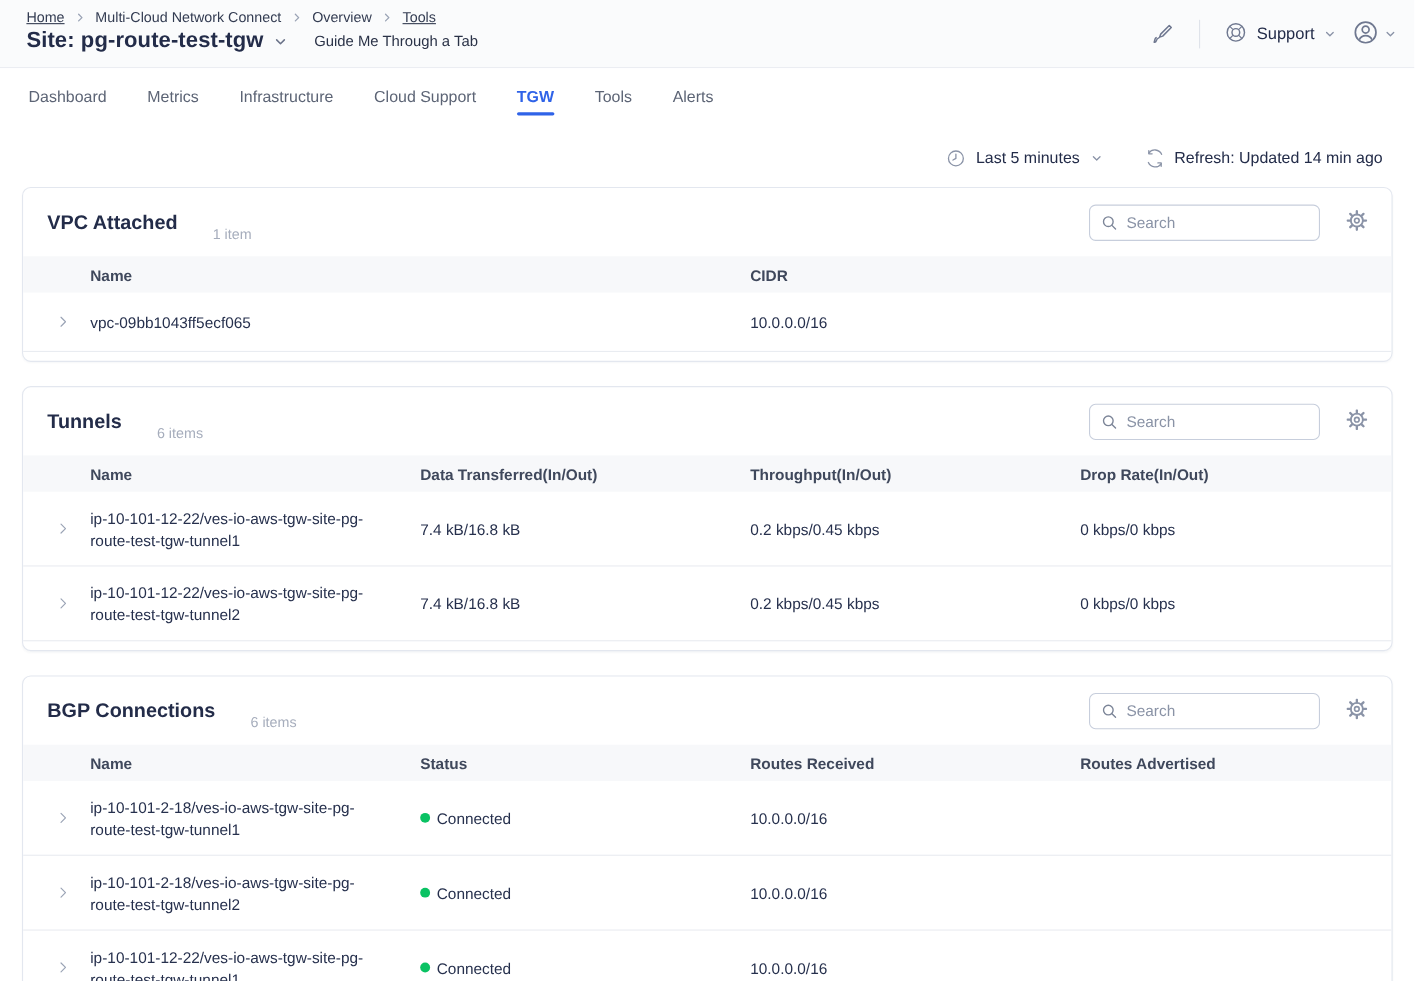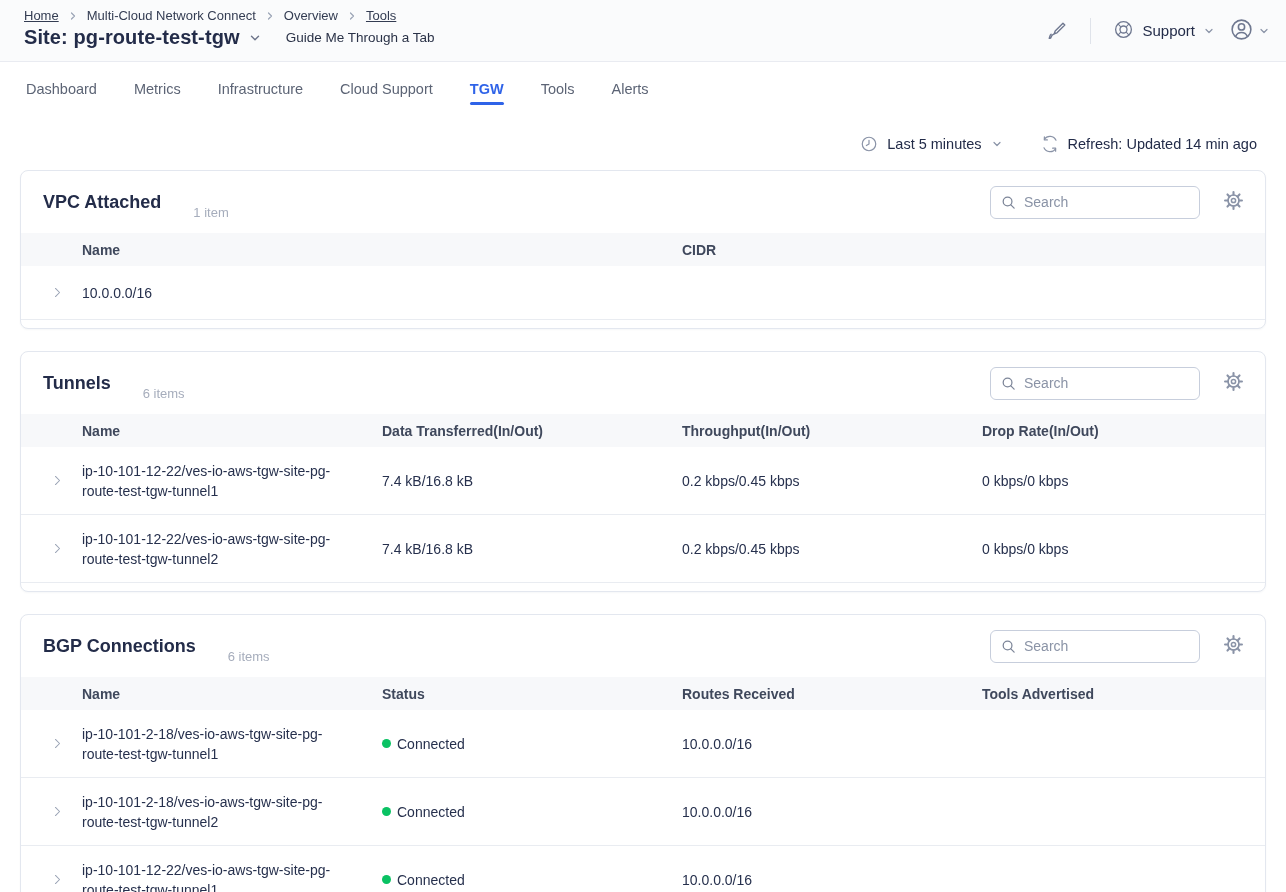"vpc-09bb1043ff5ecf065" div.cell { html: none -> <div>vpc-09bb1043ff5ecf065</div> }
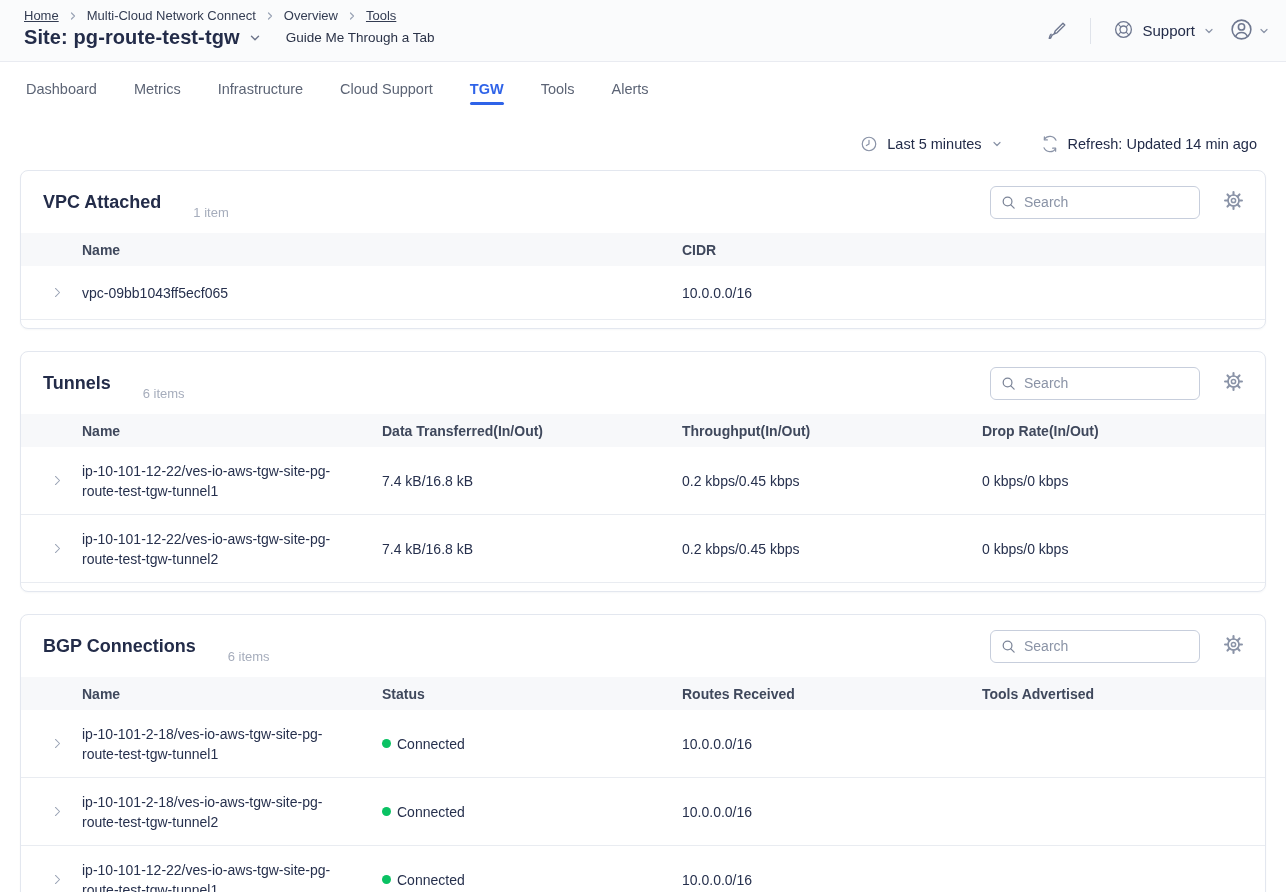"Tools Advertised" div { text: Tools -> Routes }
